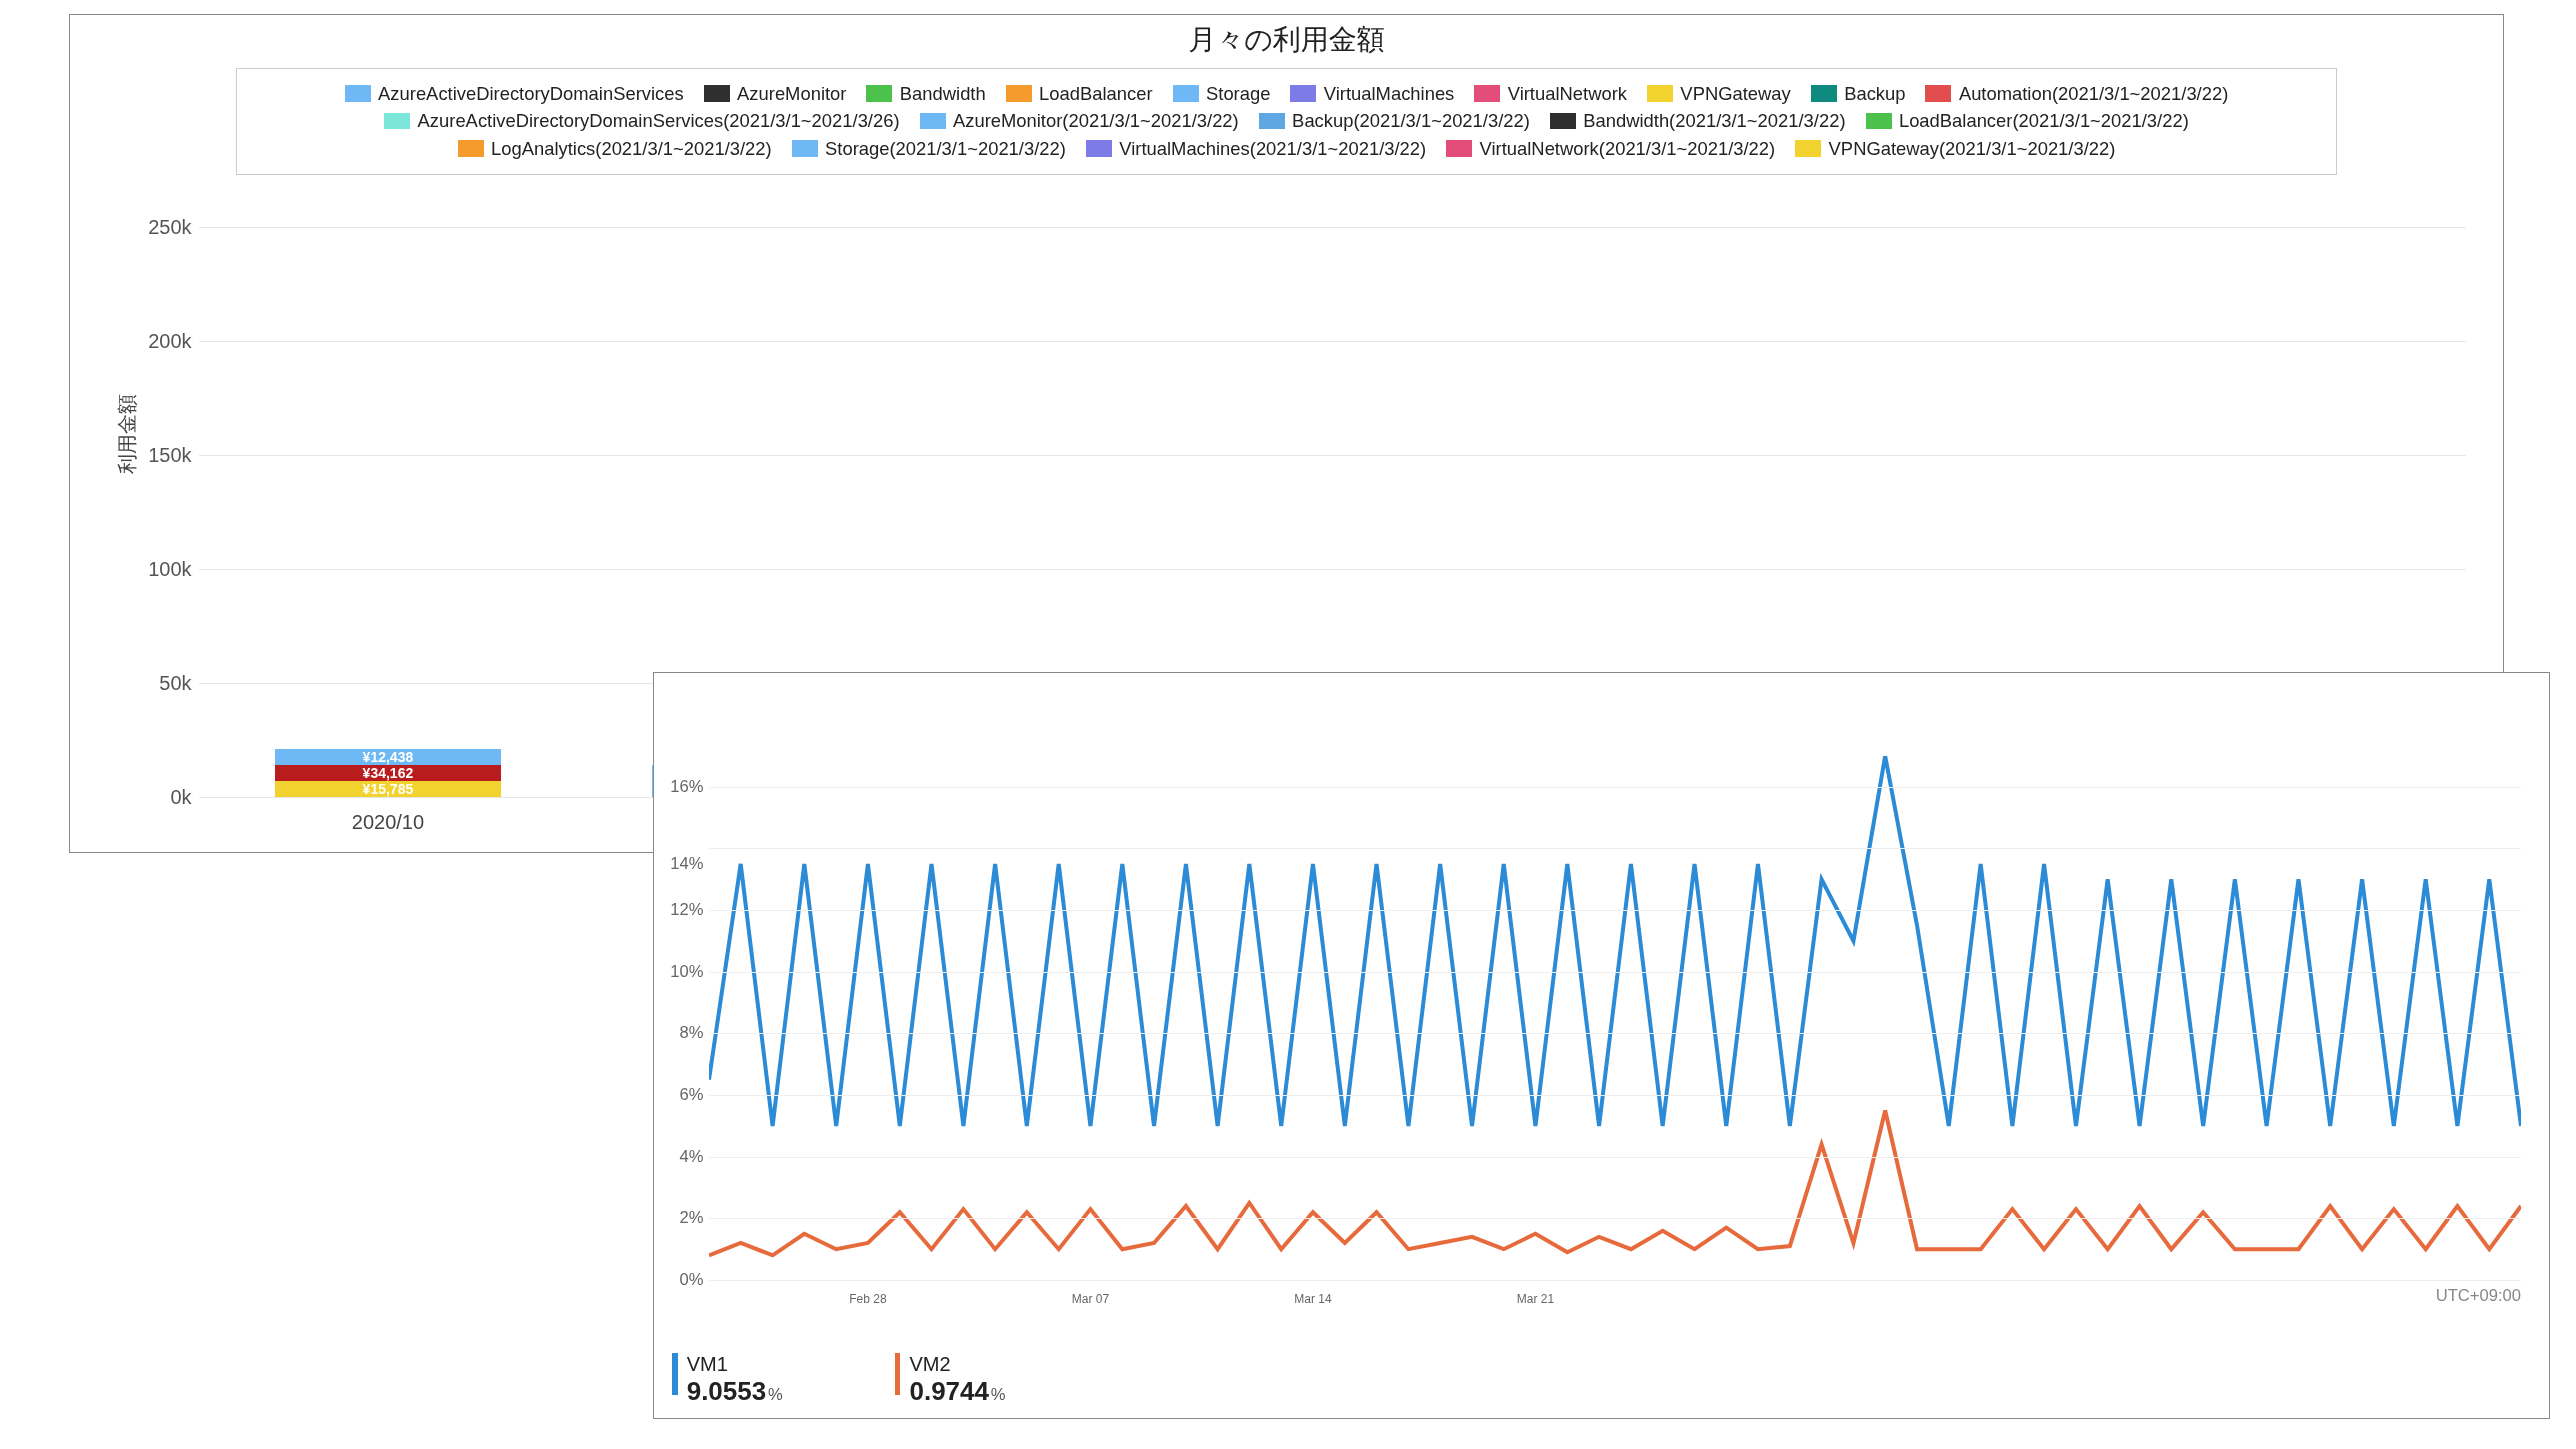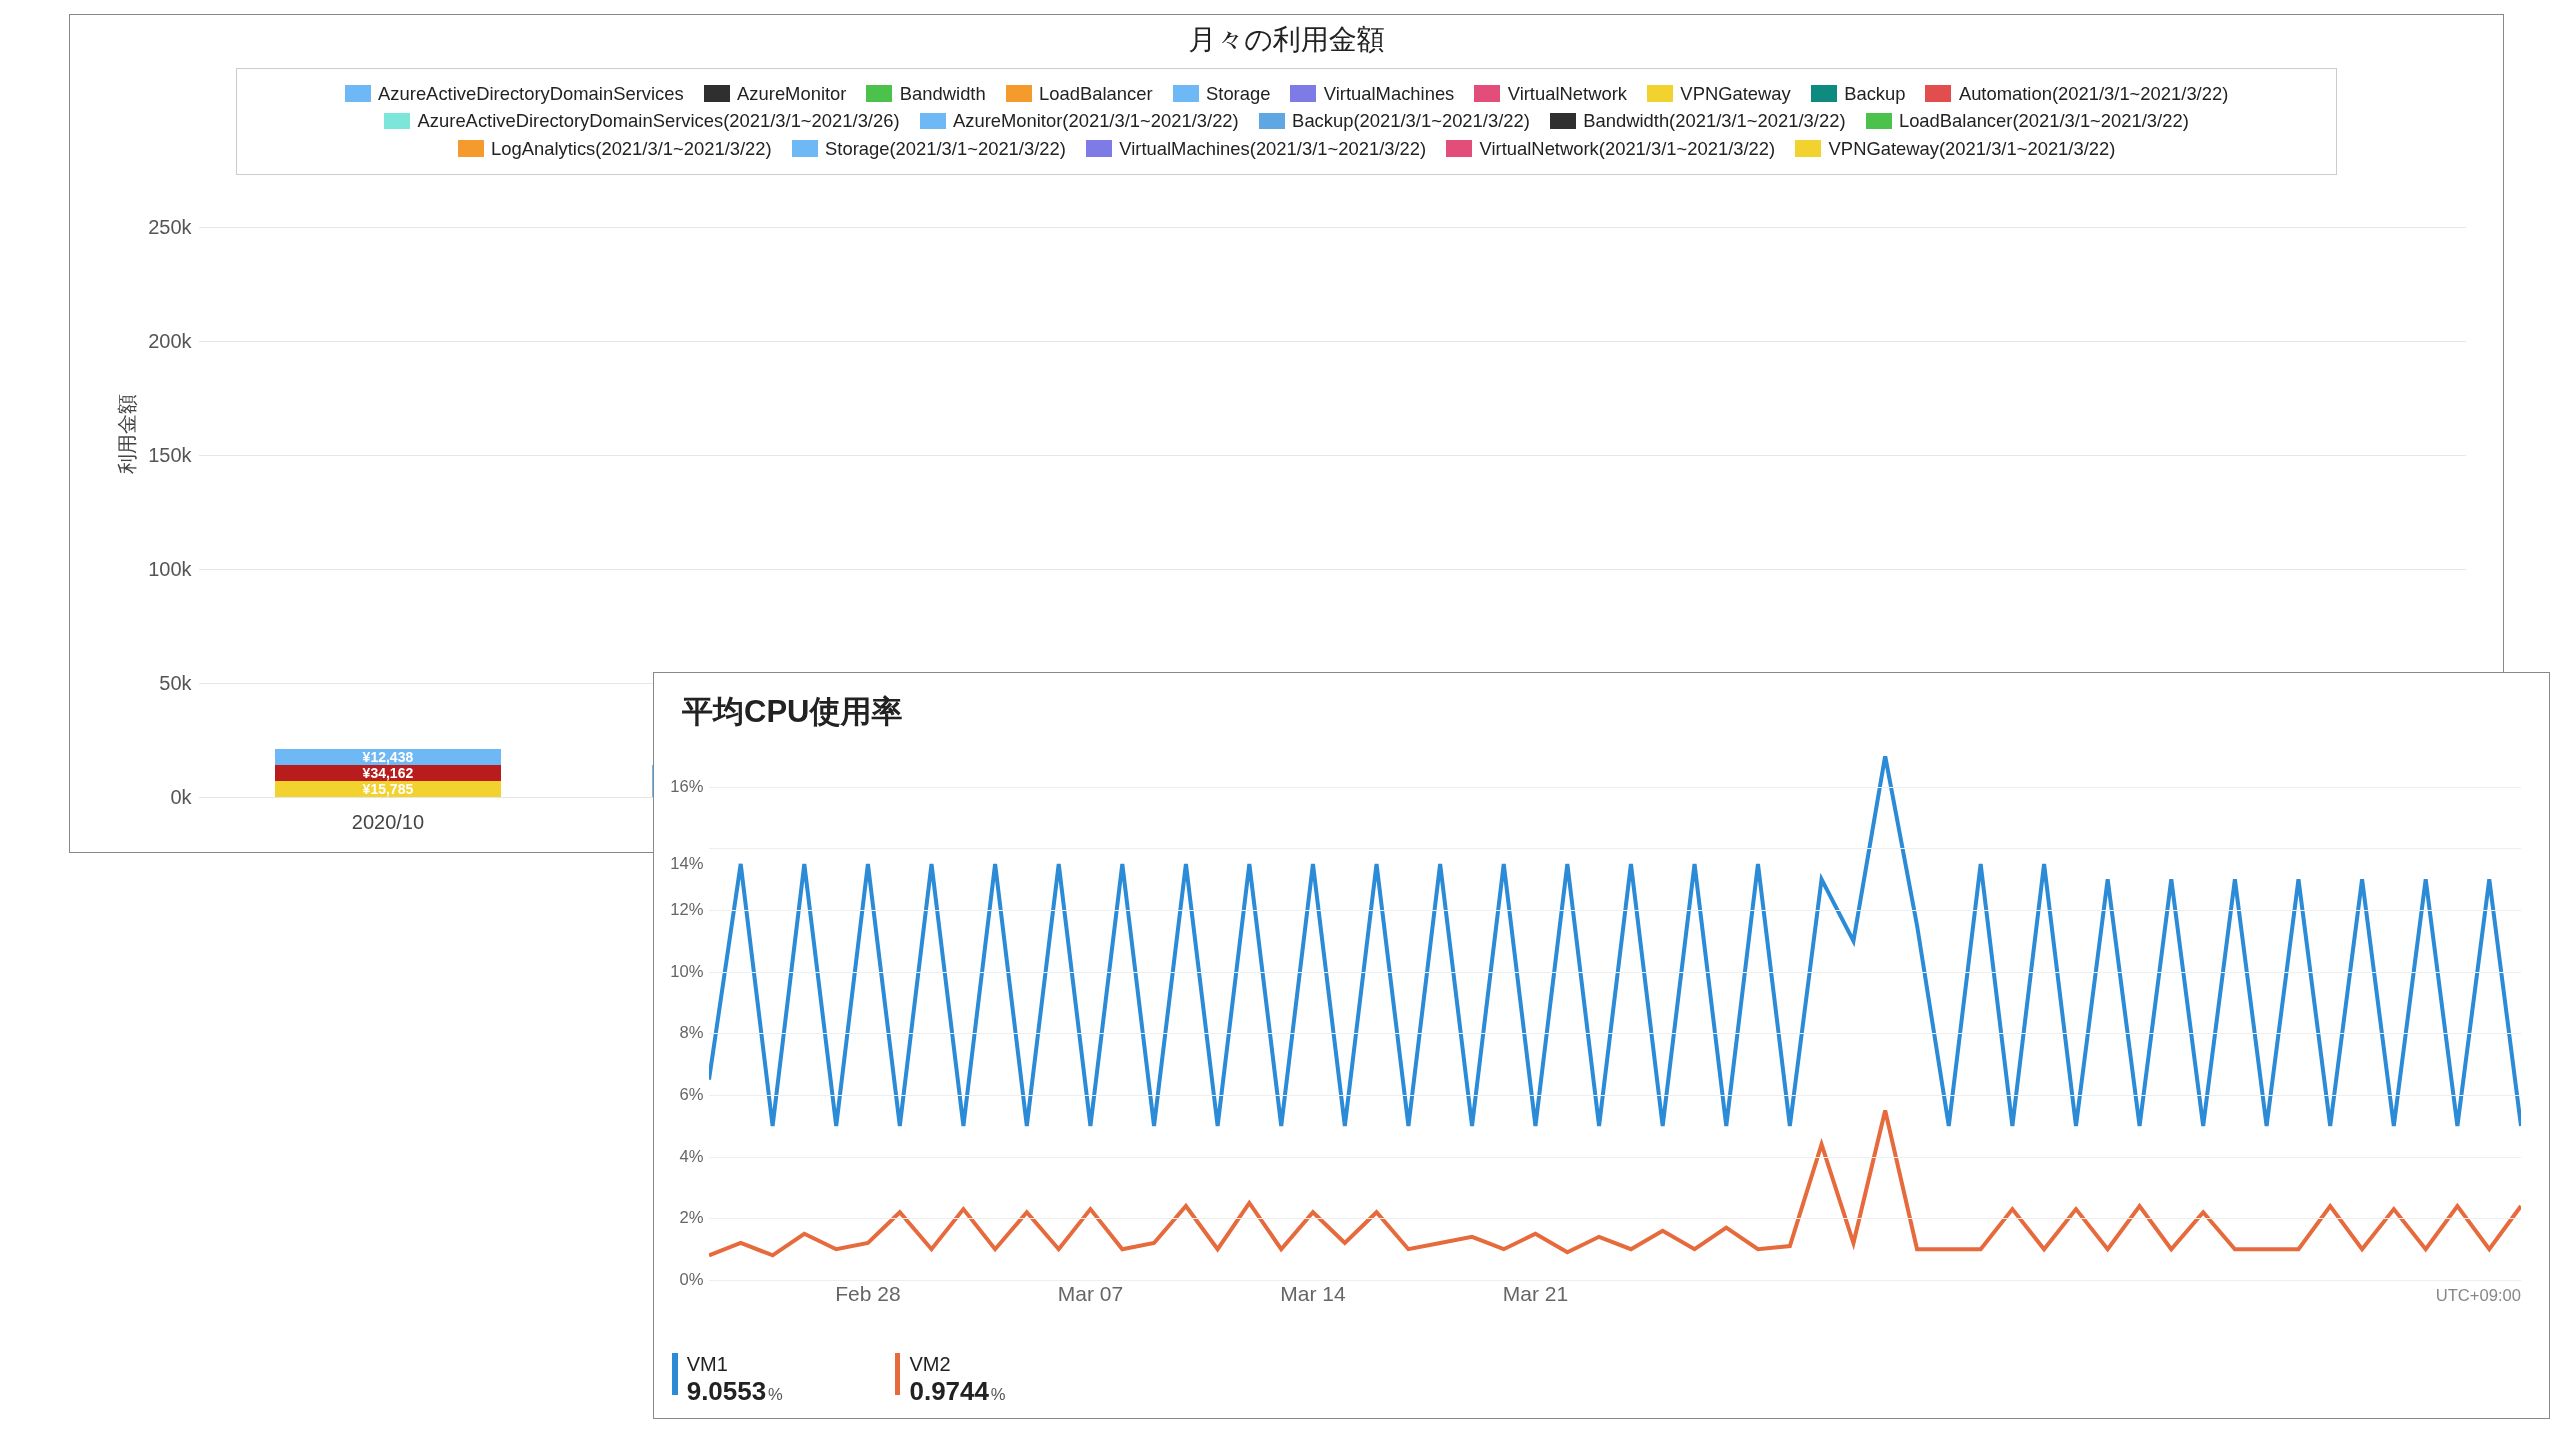"平均CPU使用率" div.title-line { html: <div>平均CPU使用率</div> -> none }
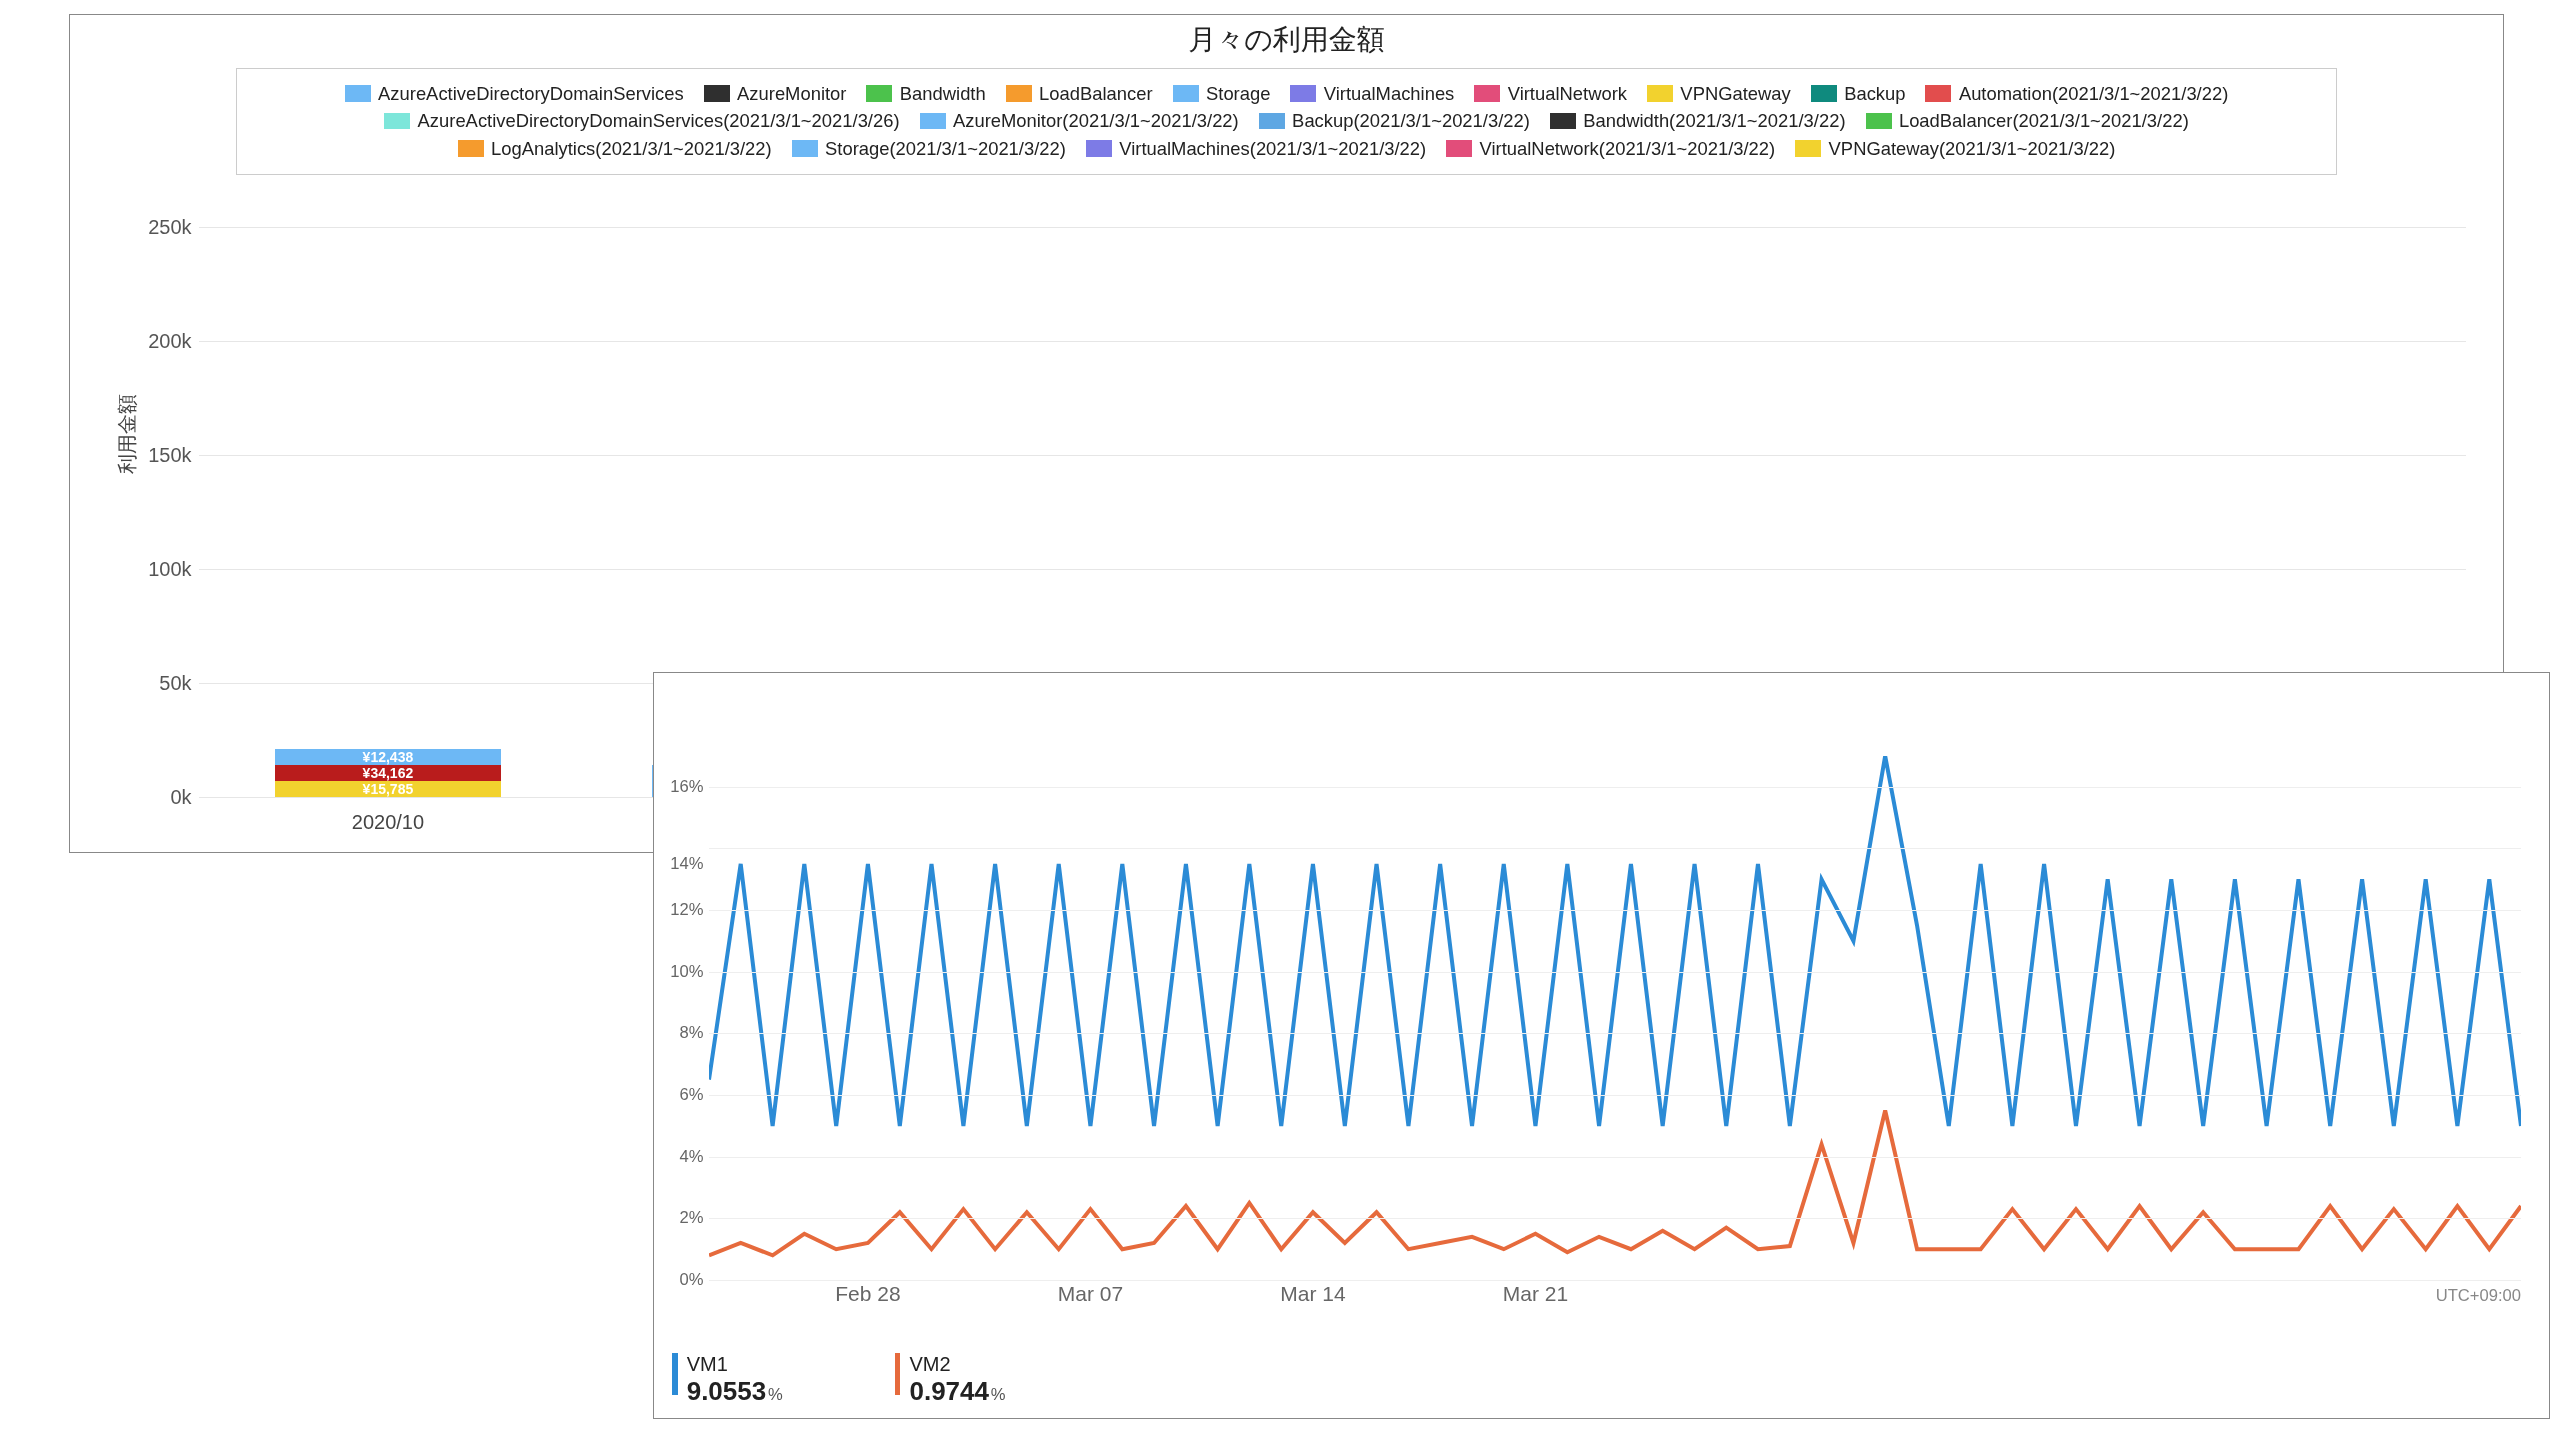"Feb 28" .lxlab { font-size: 21px -> 12px }
